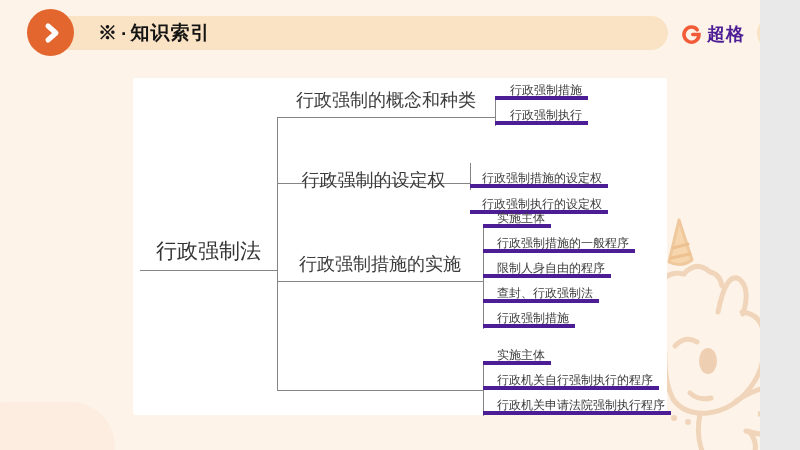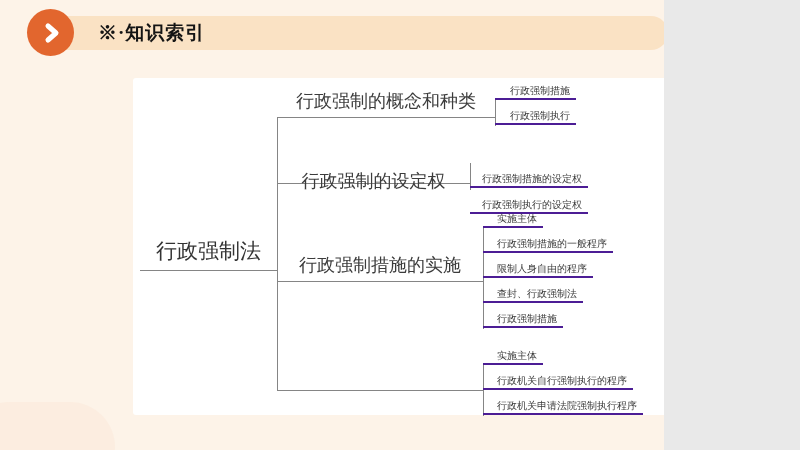"※·知识索引" .slide { font-family: Liberation Serif, serif -> Liberation Mono, monospace; width: 664px -> 760px }
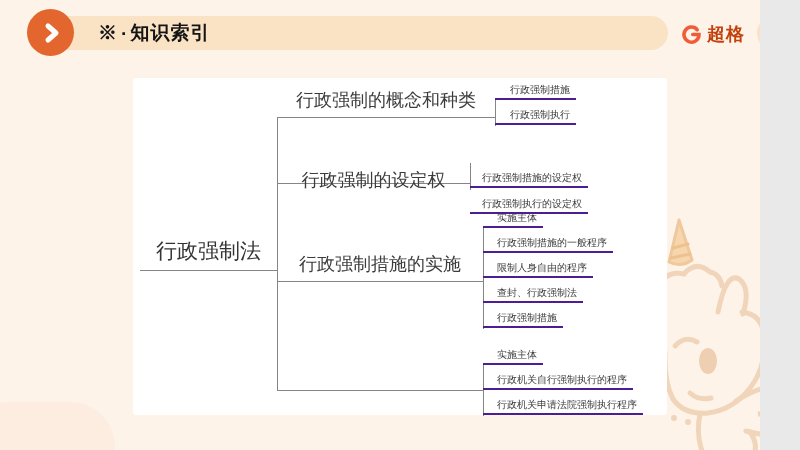"超格" .brand-name { color: #c2410c -> #4c1d95 }
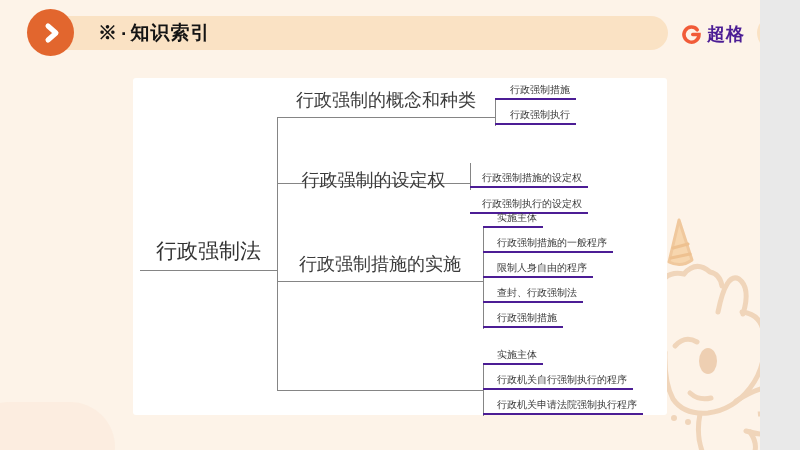"行政强制措施" .leaf { border-bottom: 2px solid #4c1d95 -> 4px solid #4c1d95; font-size: 10px -> 12px }
